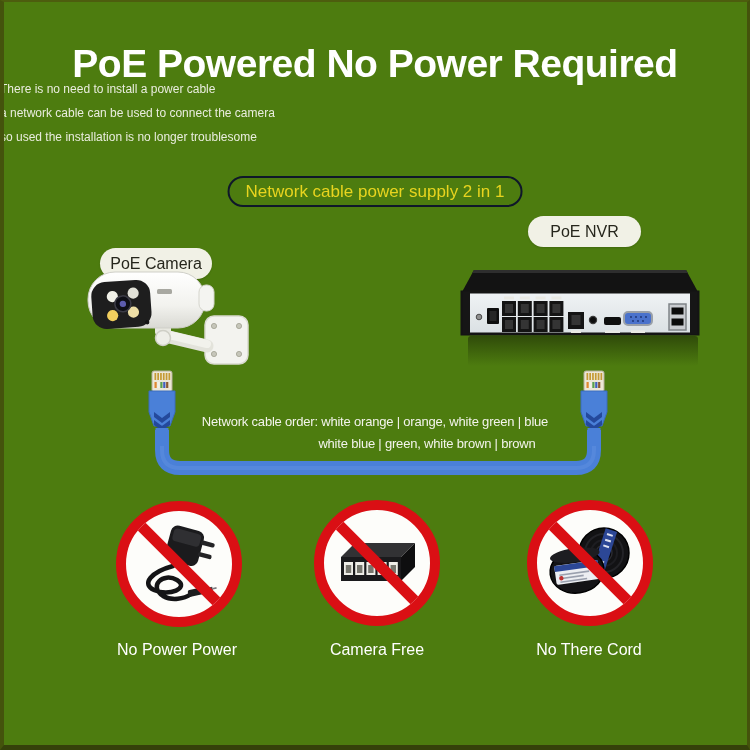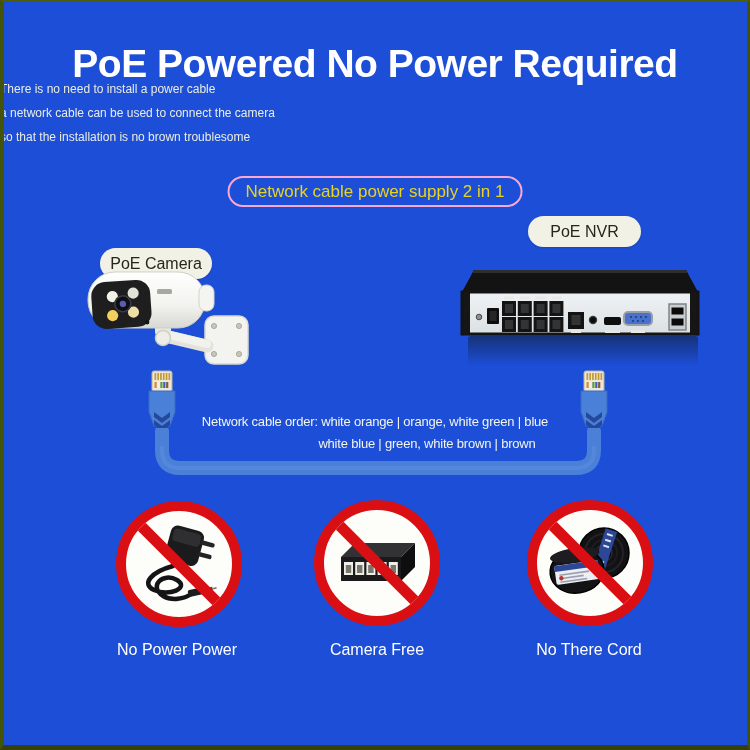"PoE Powered No Power Required" .stage { background: #1d4ed8 -> #4d7c0f }
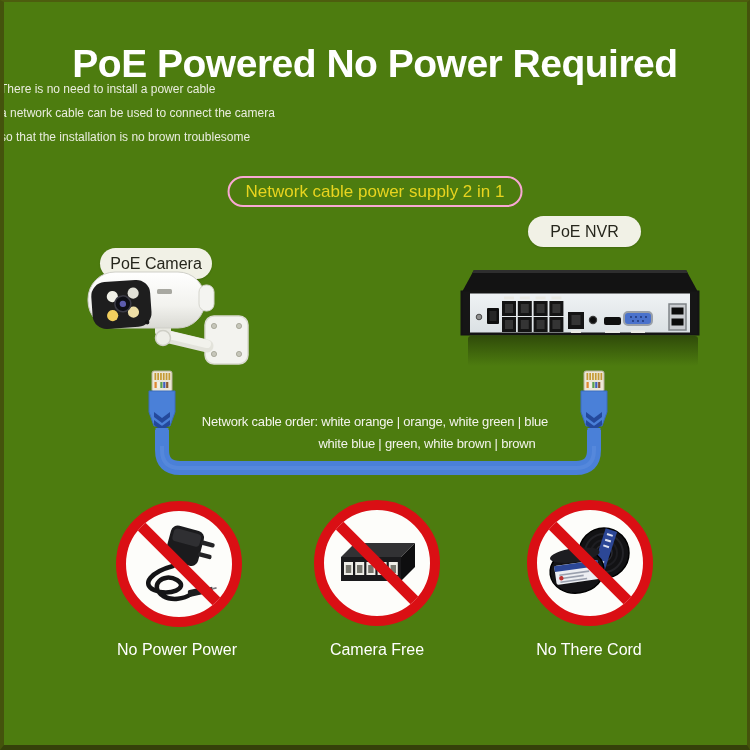"so that the installation is" div { text: that the installation is no brown -> used the installation is no longer }
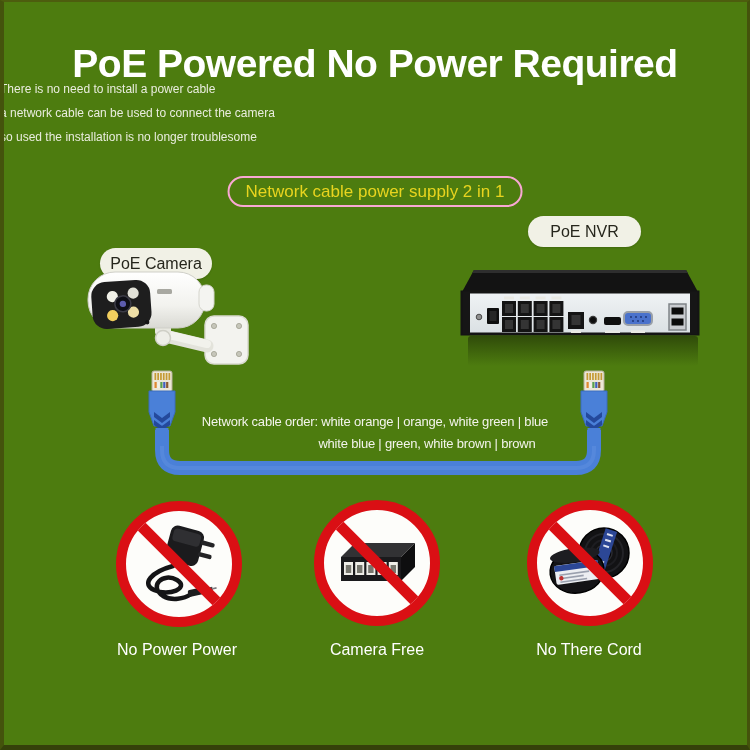"Network cable power supply 2" .badge { border: 2px solid #f9a8d4 -> 2px solid #0f172a }
